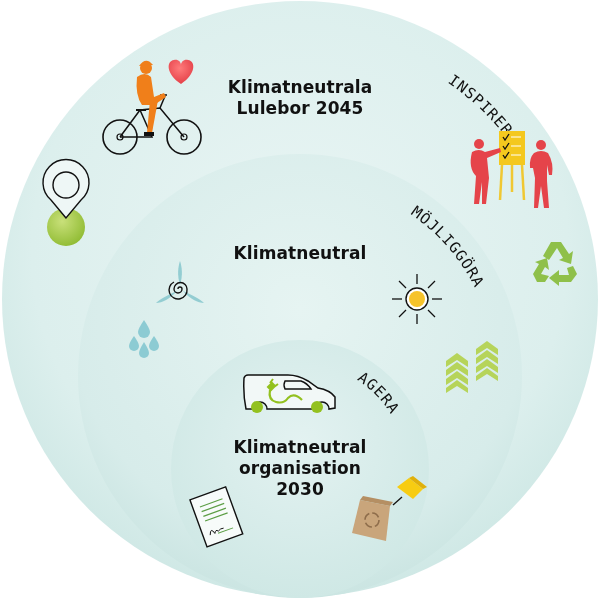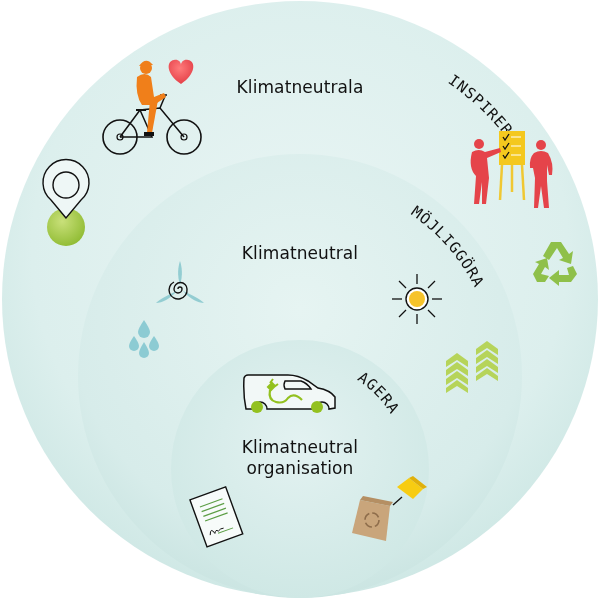"Klimatneutrala" .title { font-weight: normal -> bold }
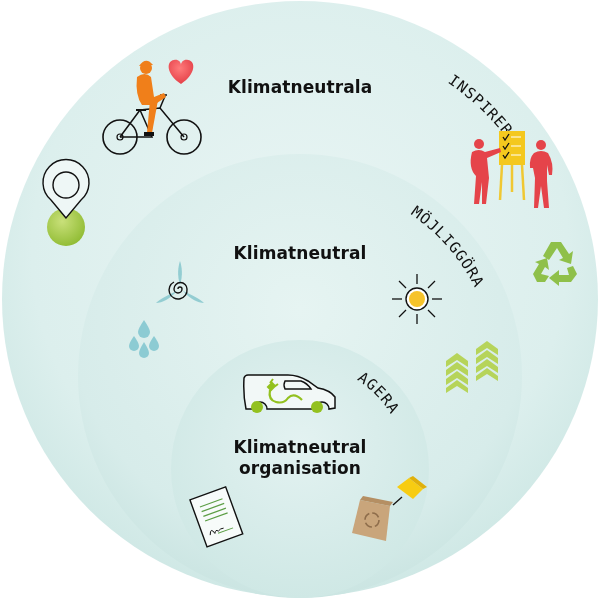"Lulebor 2045" span { html: none -> <span>Lulebor 2045</span> }
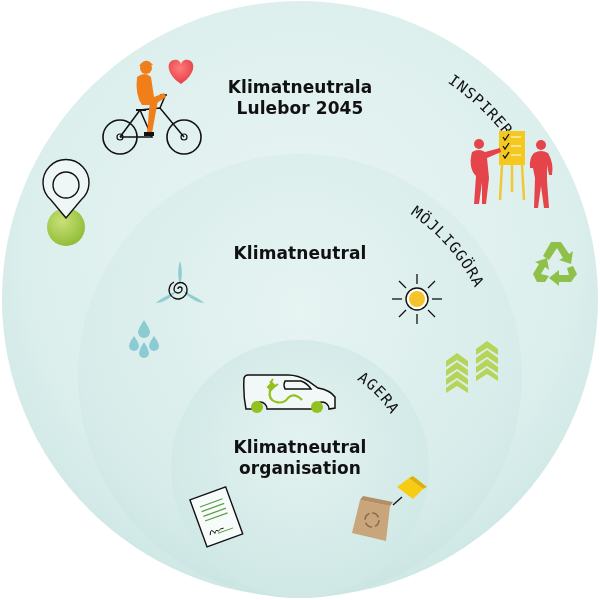"2030" span { html: none -> <span>2030</span> }
